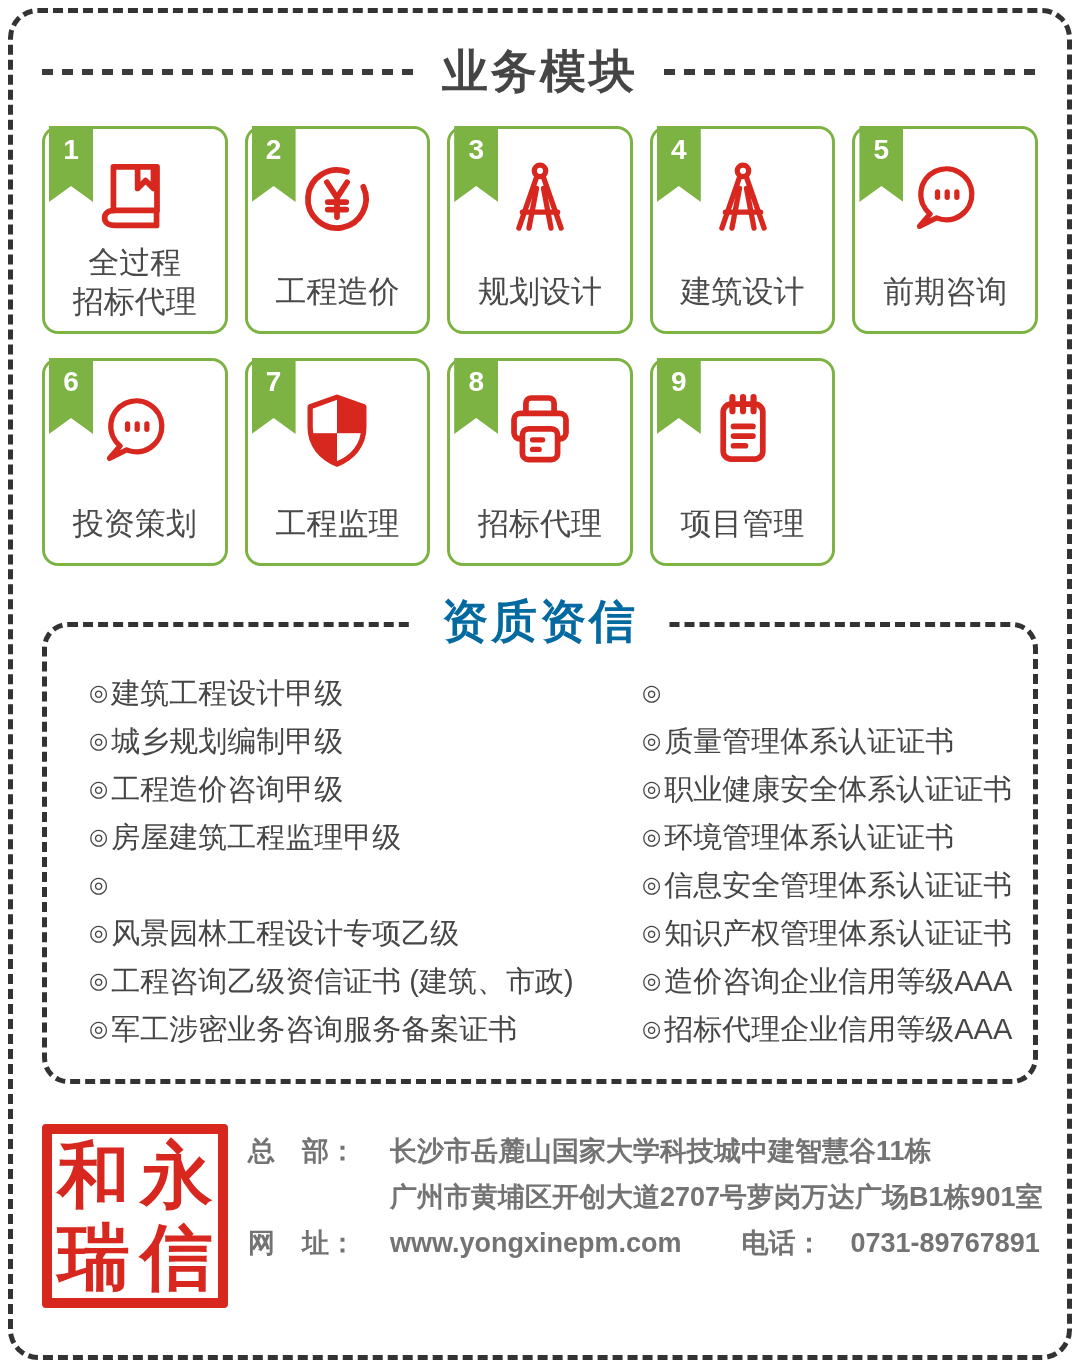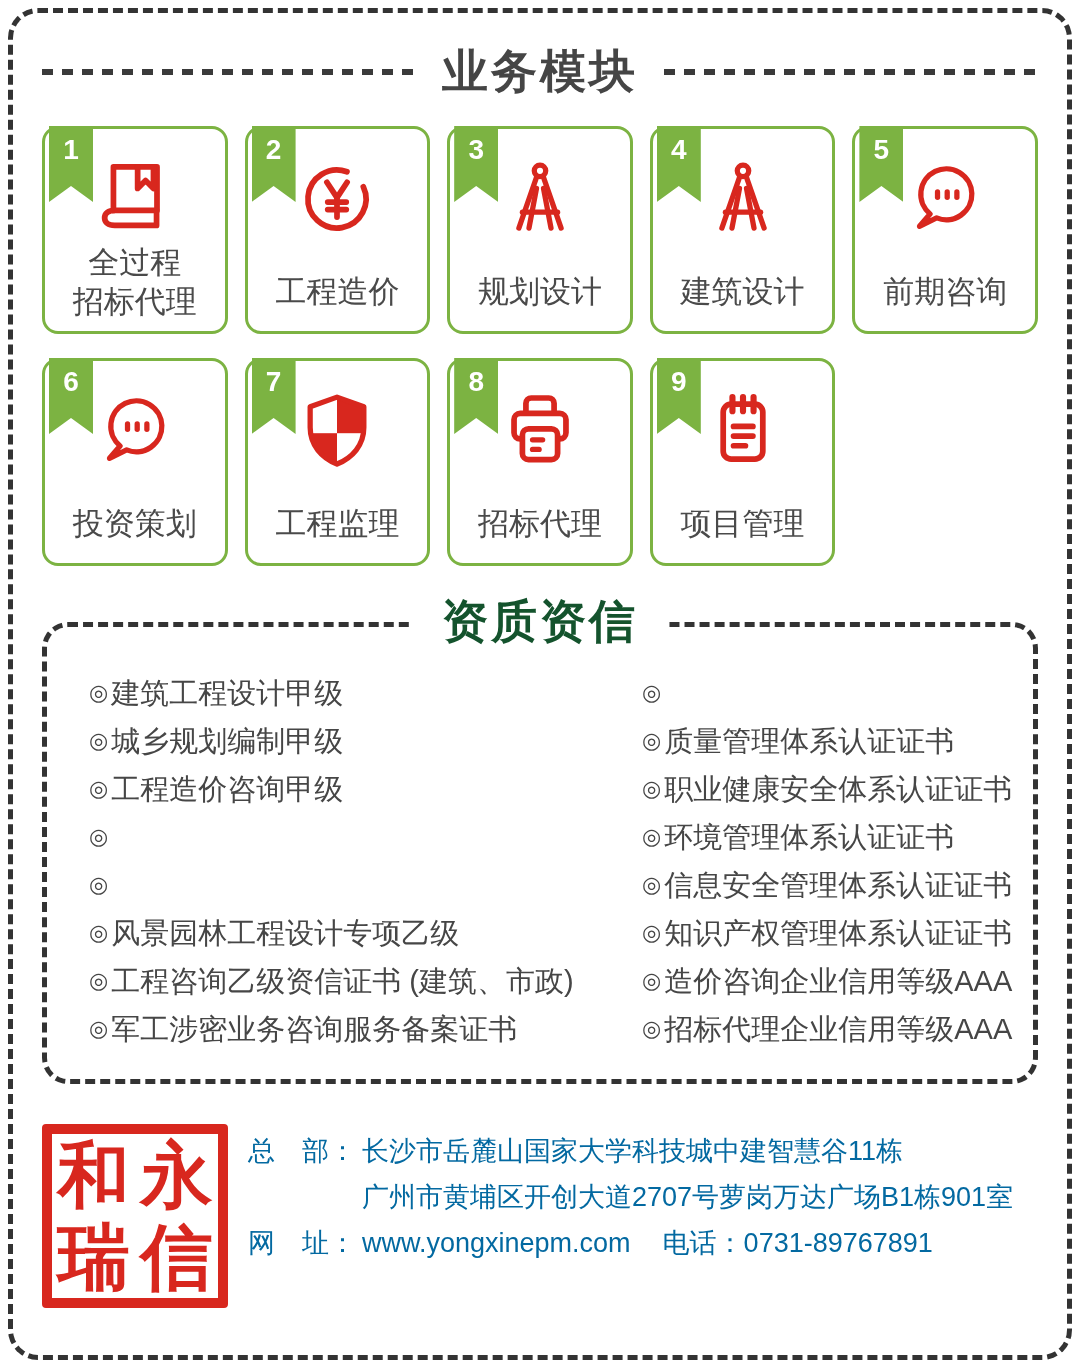"资质资信" .qual-title { color: #14532d -> #0369a1 }
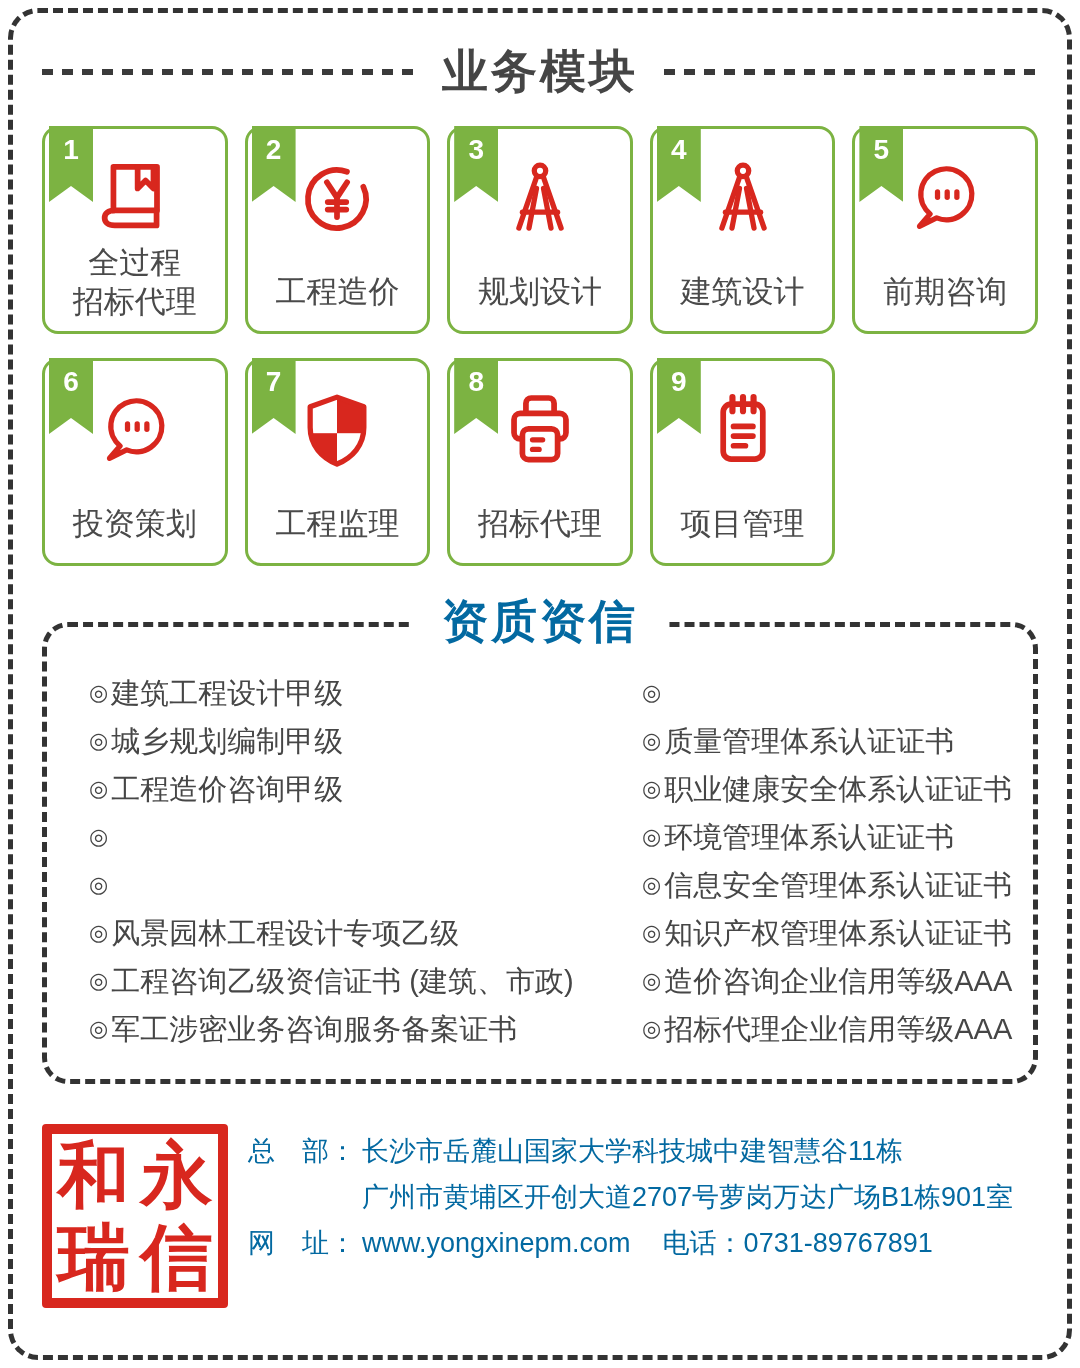"房屋建筑工程监理甲级" span.qual-text { html: none -> <span>房屋建筑工程监理甲级</span> }
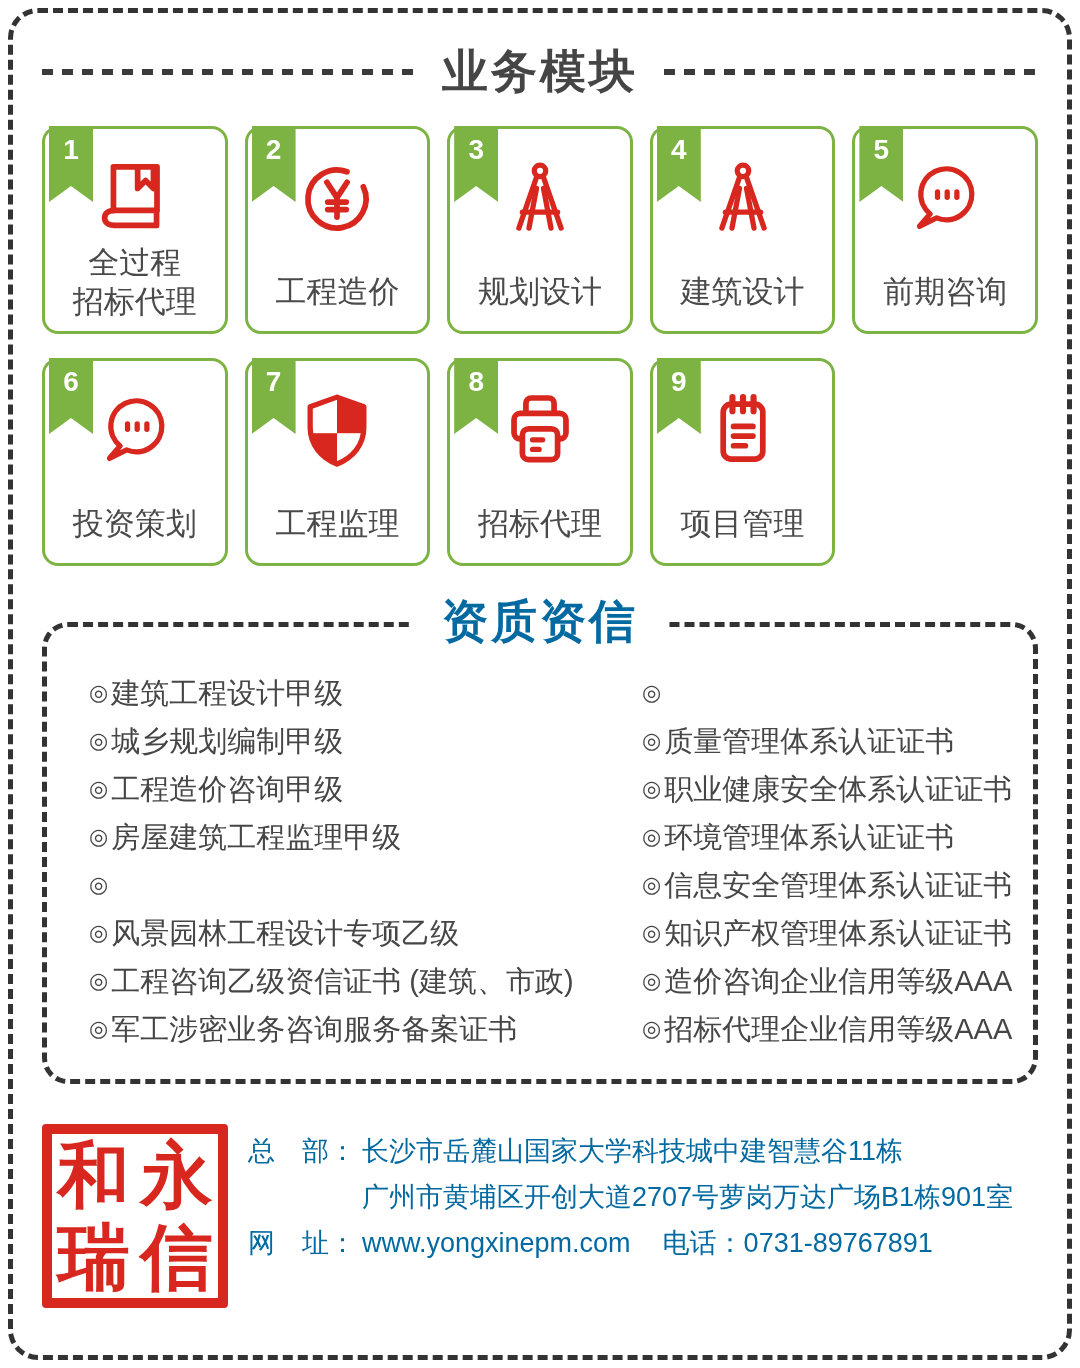"总 部：" .f-row { color: #0369a1 -> #737373; font-weight: 400 -> 700; gap: none -> 28px }
